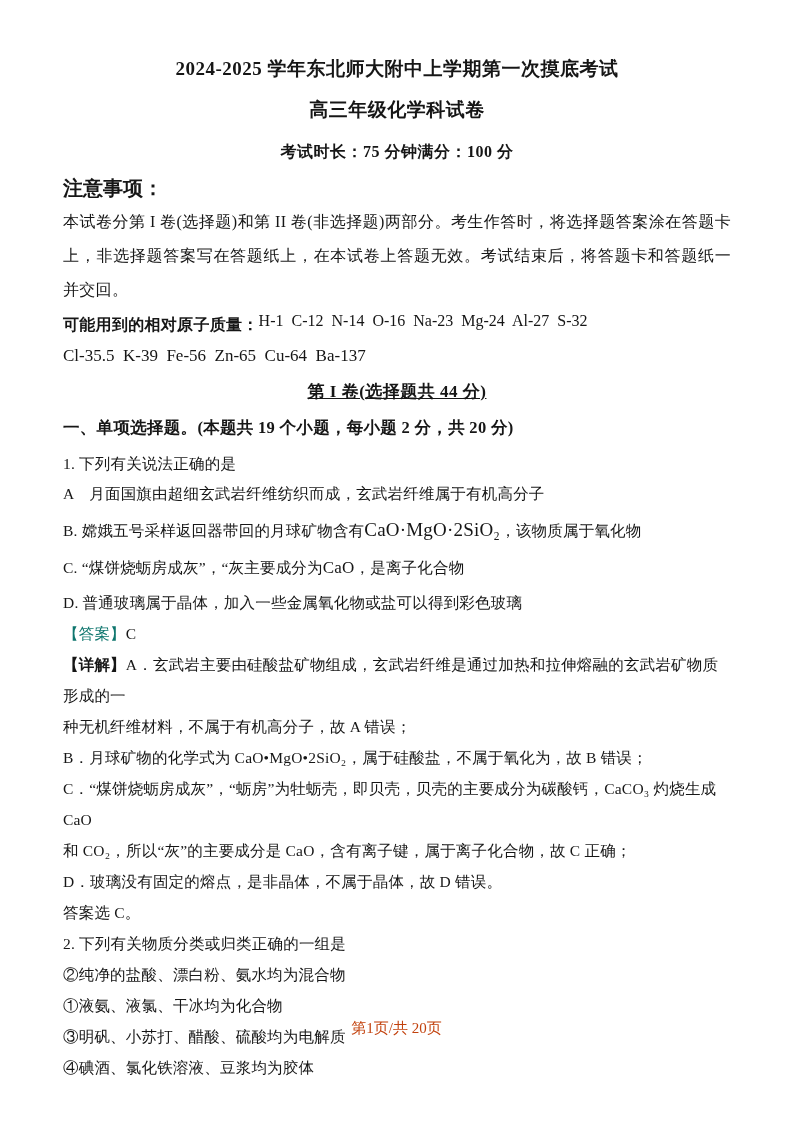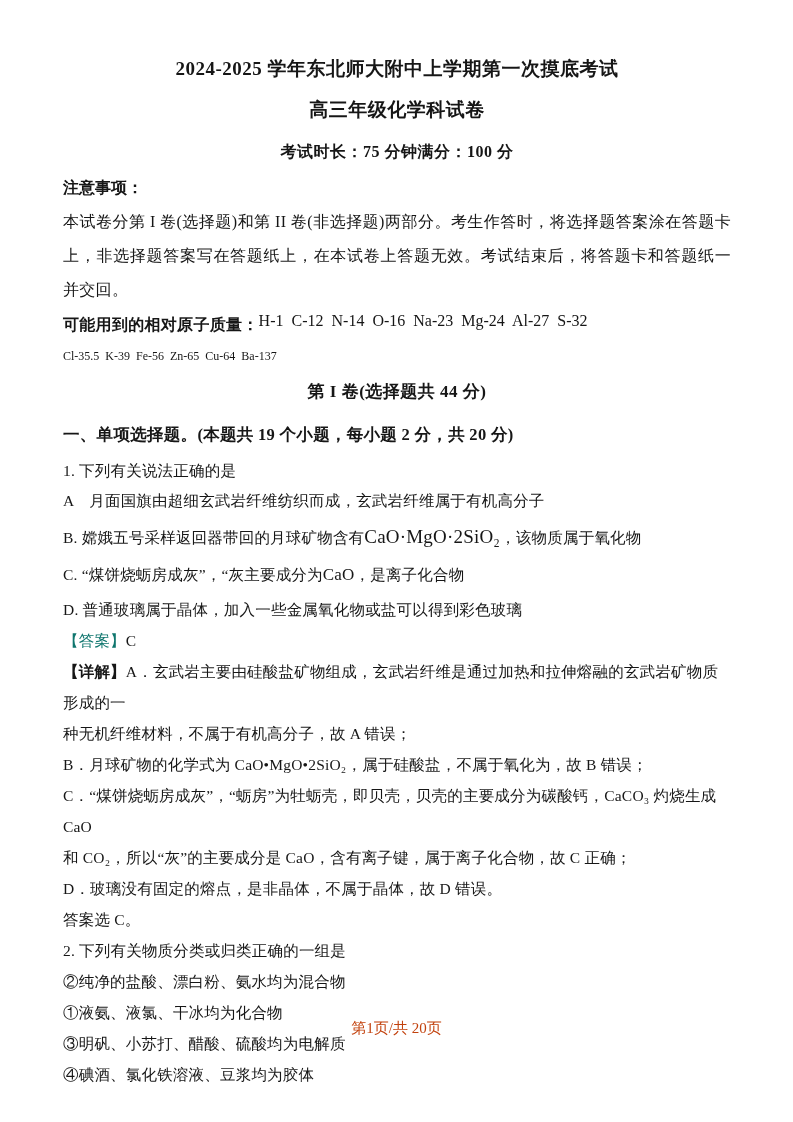"注意事项：" .notice-label { font-size: 16px -> 20px }
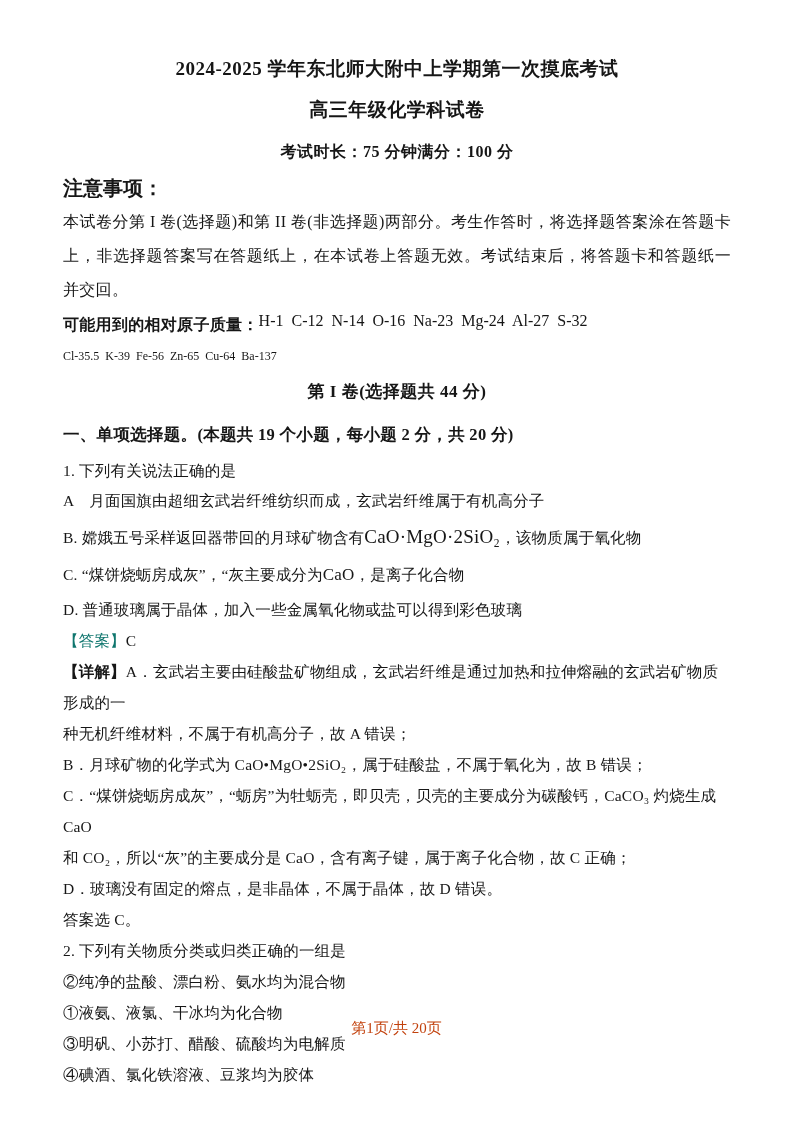"Cl-35.5 K-39 Fe-56 Zn-65 Cu-64" .masses-line2 { font-size: 12px -> 17px }
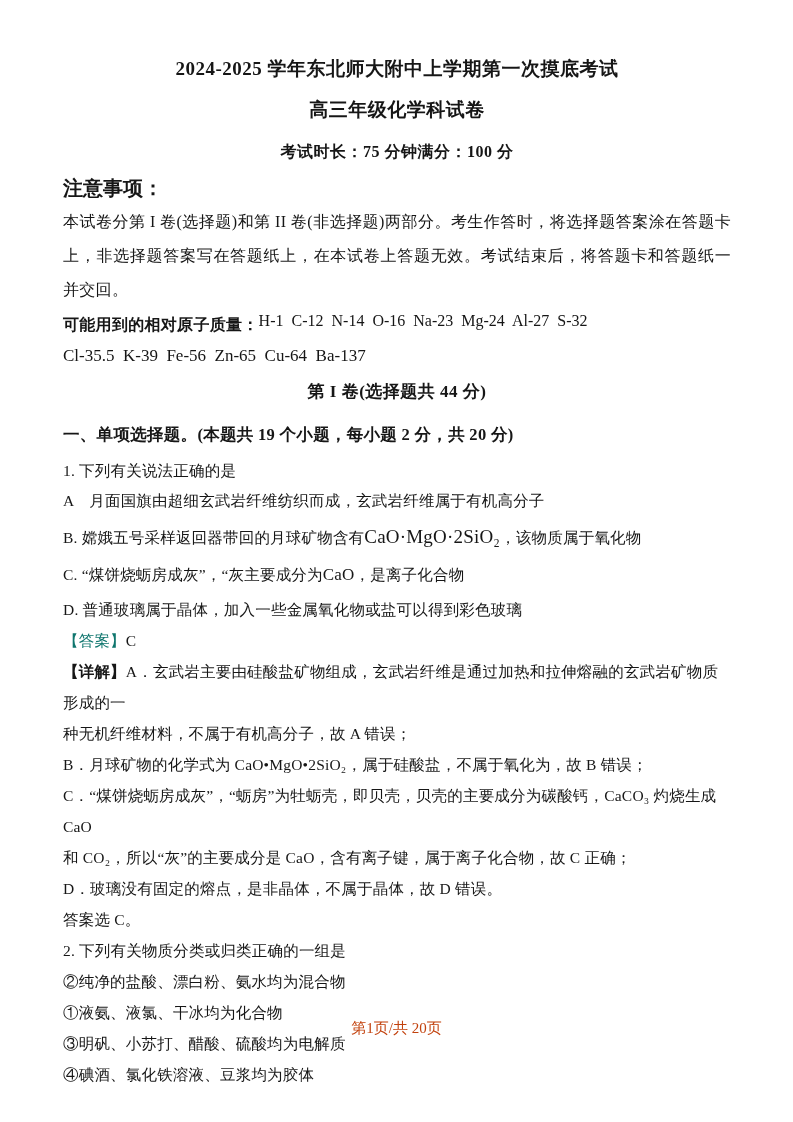"第 I 卷(选择题共 44 分)" .section-title { margin: 8px 0 16px -> 8px 0 9px; text-decoration: none -> underline }
